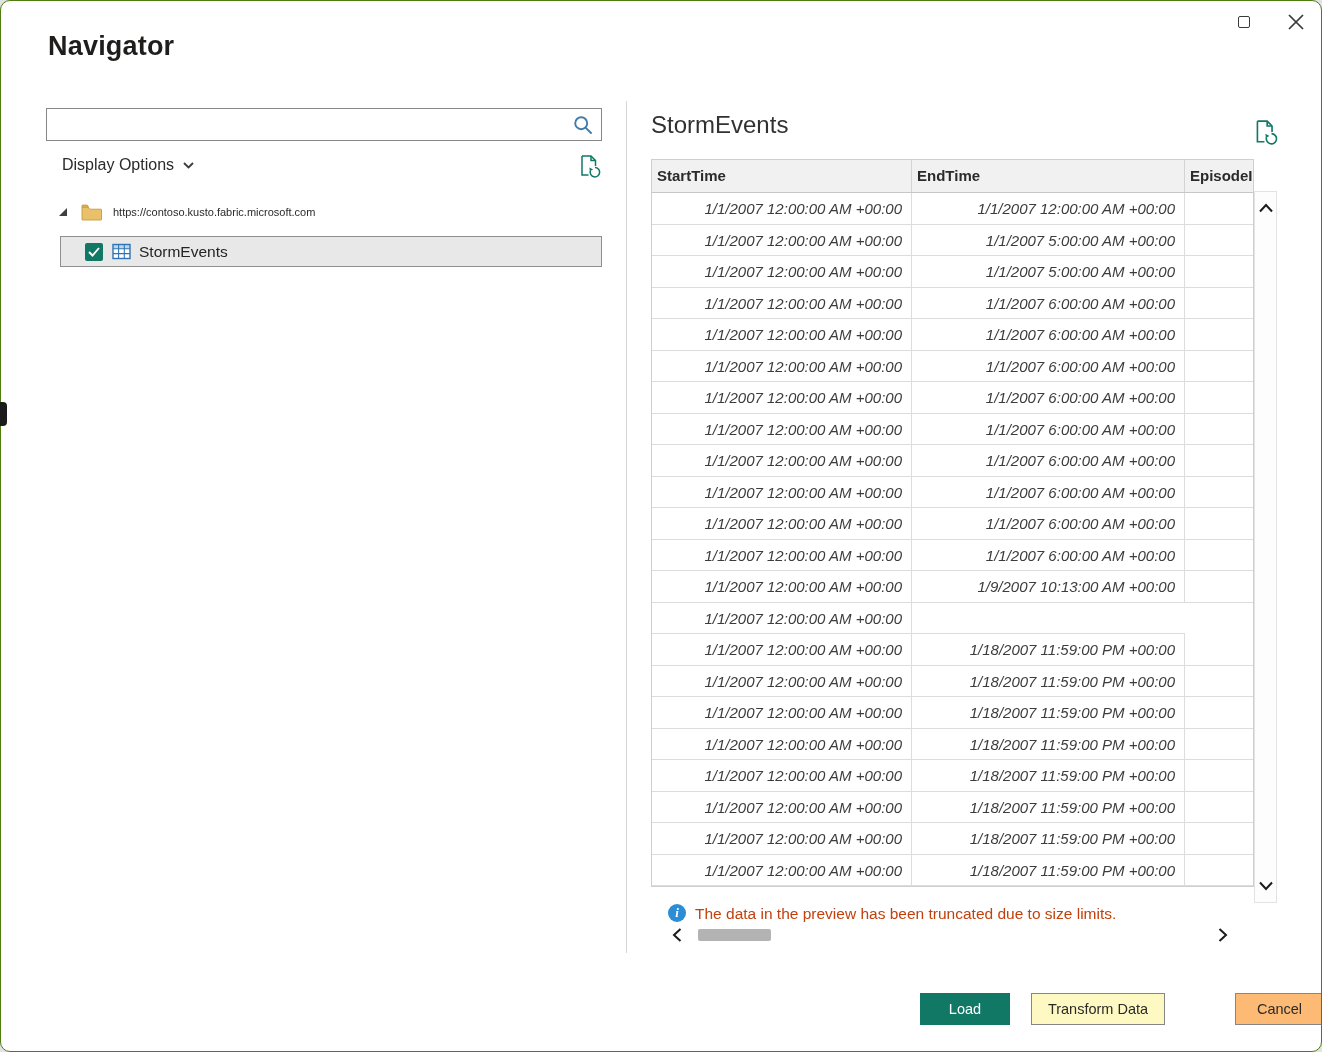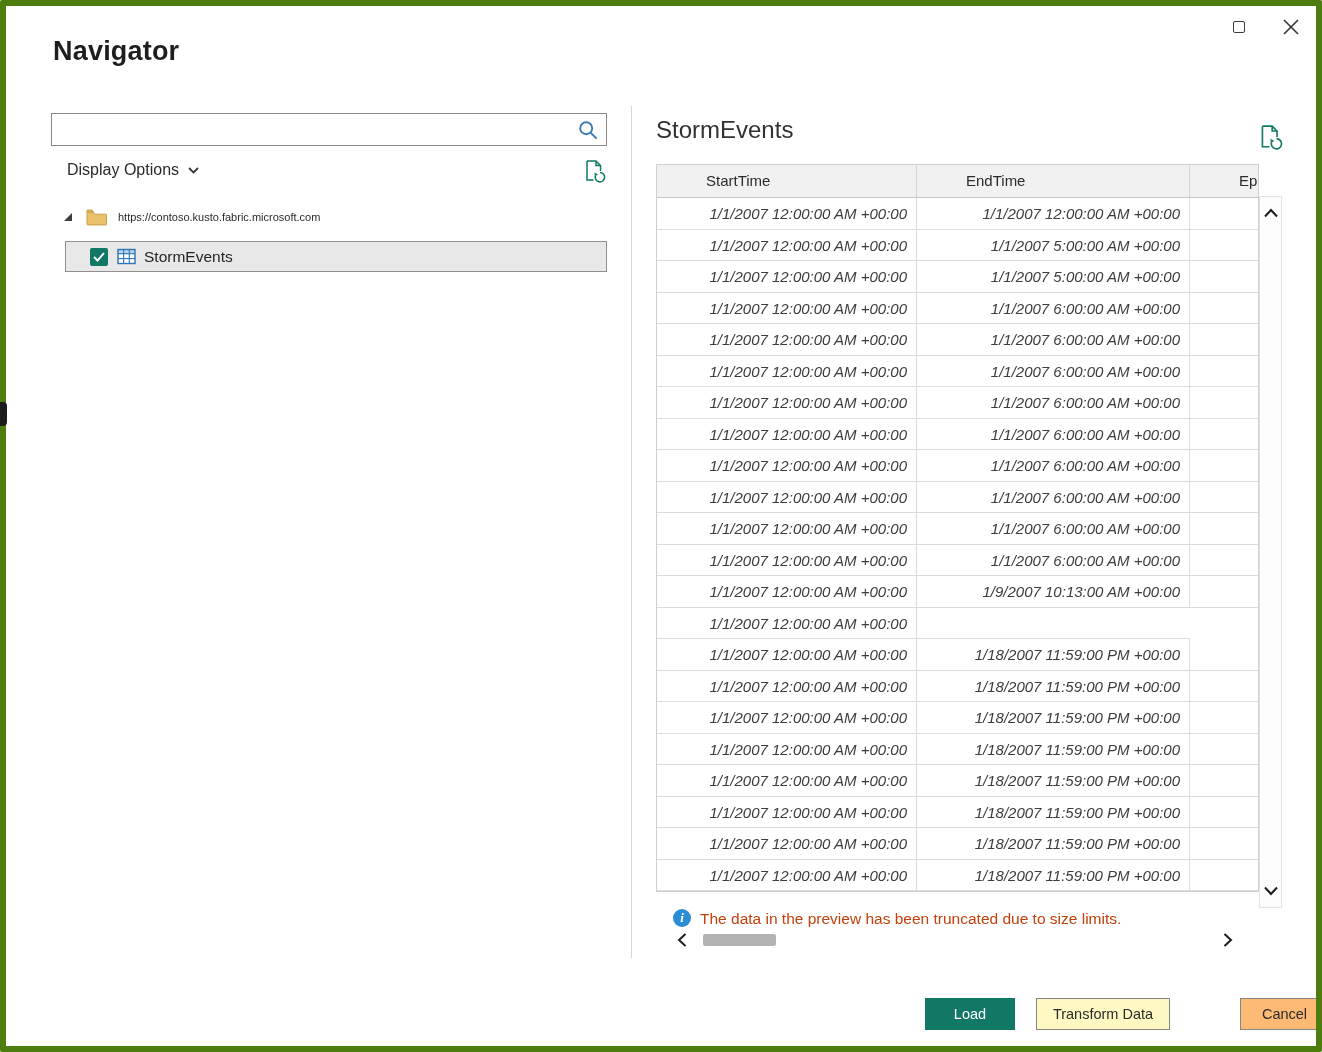"Navigator" .dialog { border: 6px solid #4d7c0f -> 1px solid #4d7c0f; border-radius: 2px -> 10px }
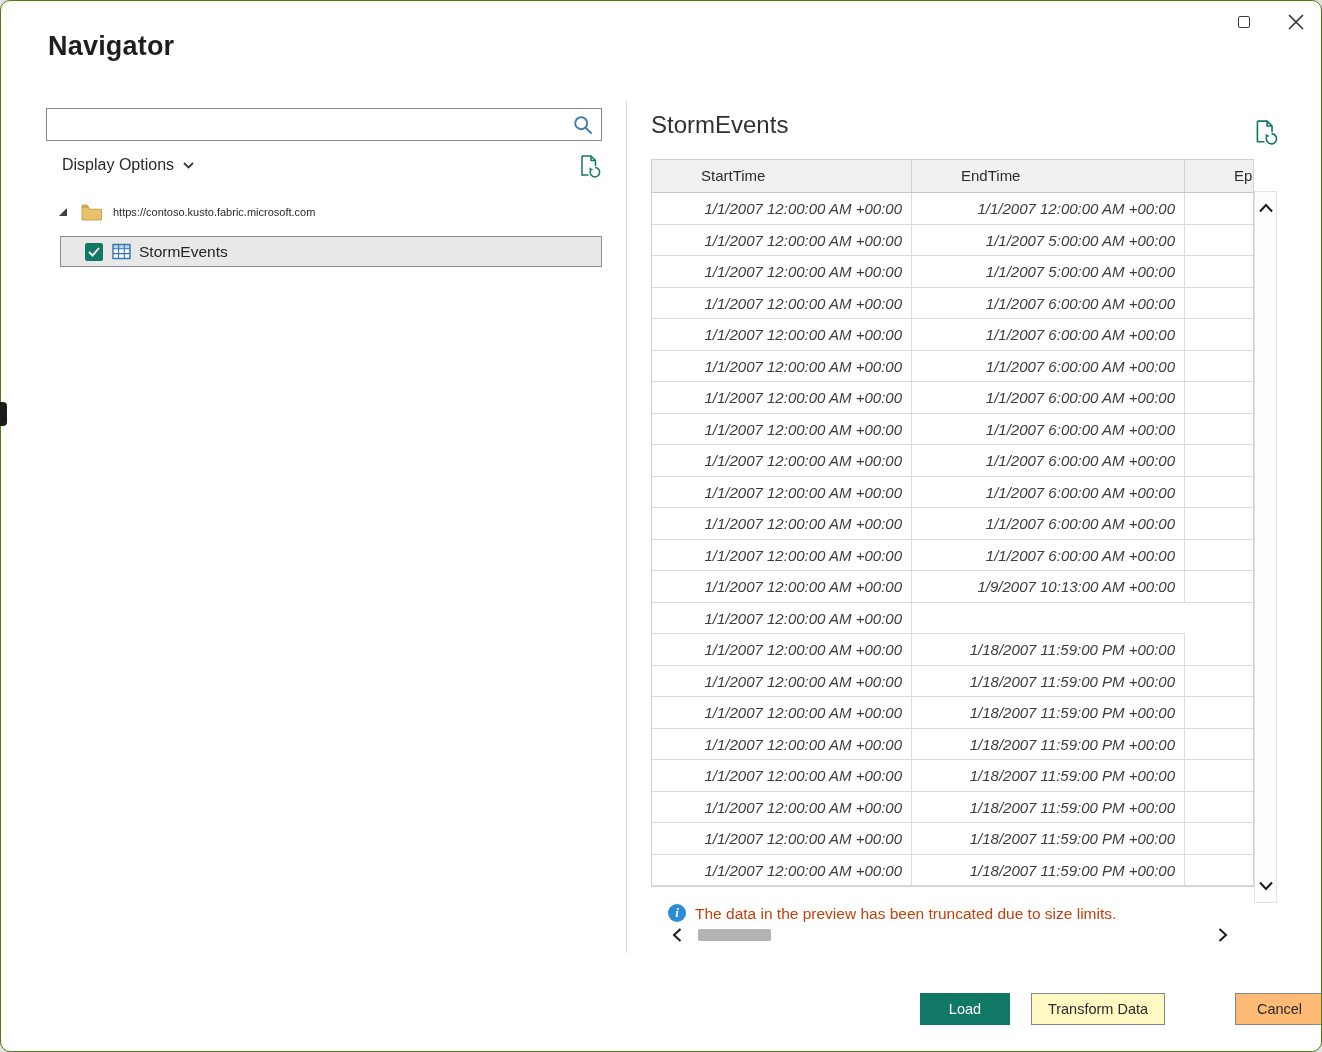"StartTime" .thcell { font-weight: normal -> bold; margin-left: 44px -> none }
